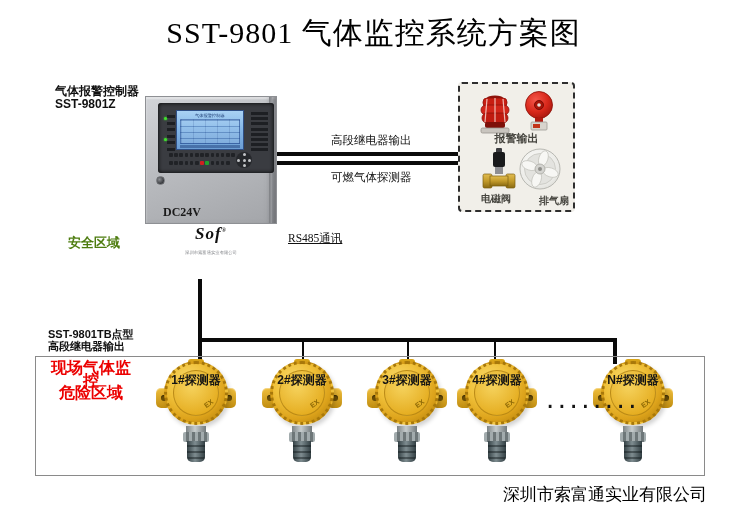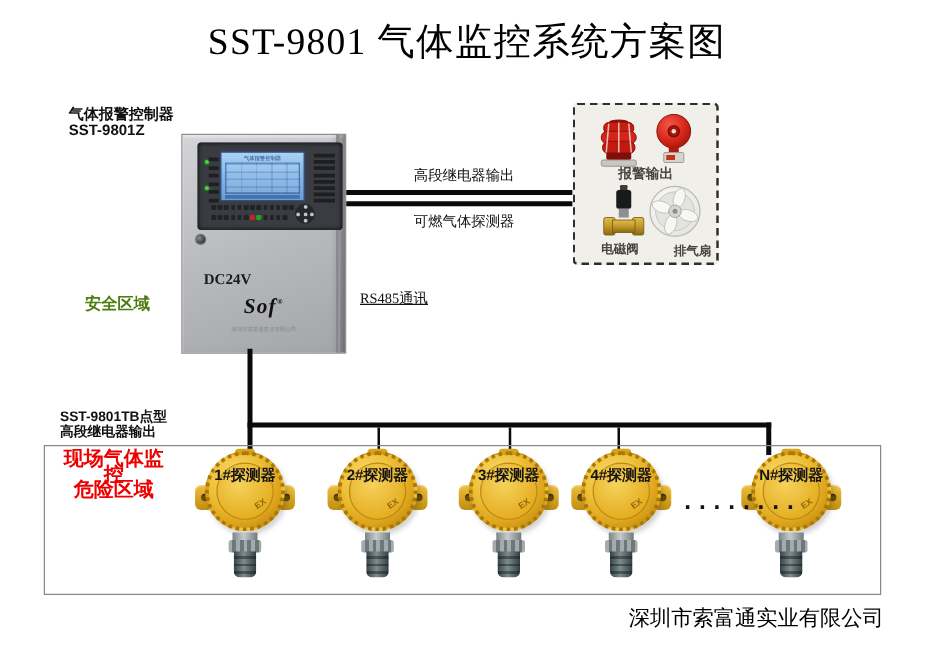"DC24V" .controller { height: 176px -> 128px; top: 107px -> 96px }
